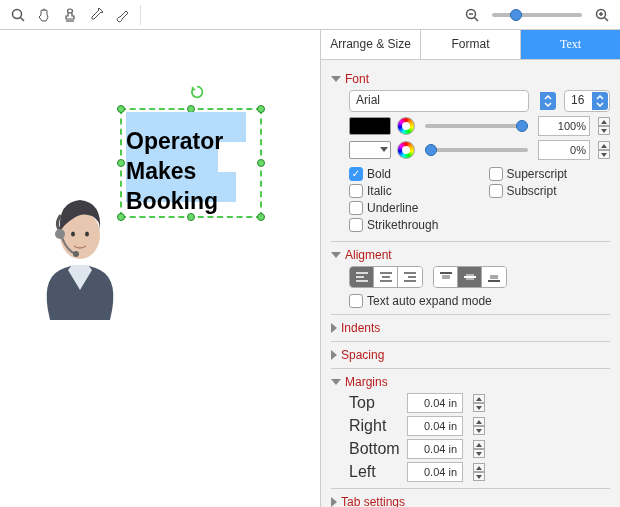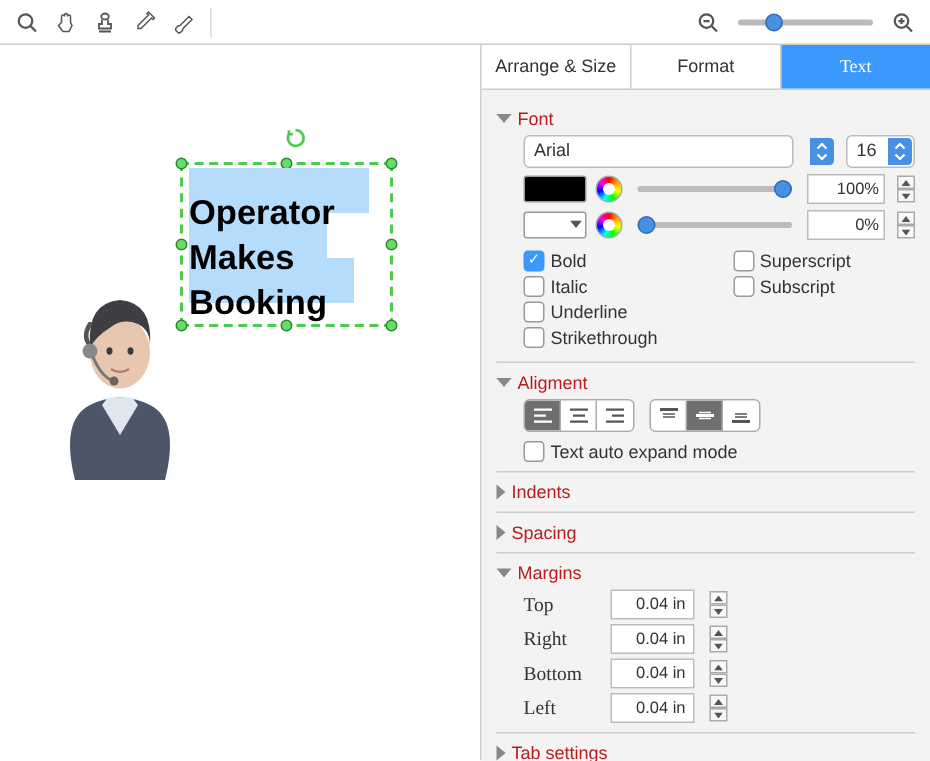"Top" .margin-label { font-family: Liberation Serif, serif -> none; font-size: 13px -> 16px }
